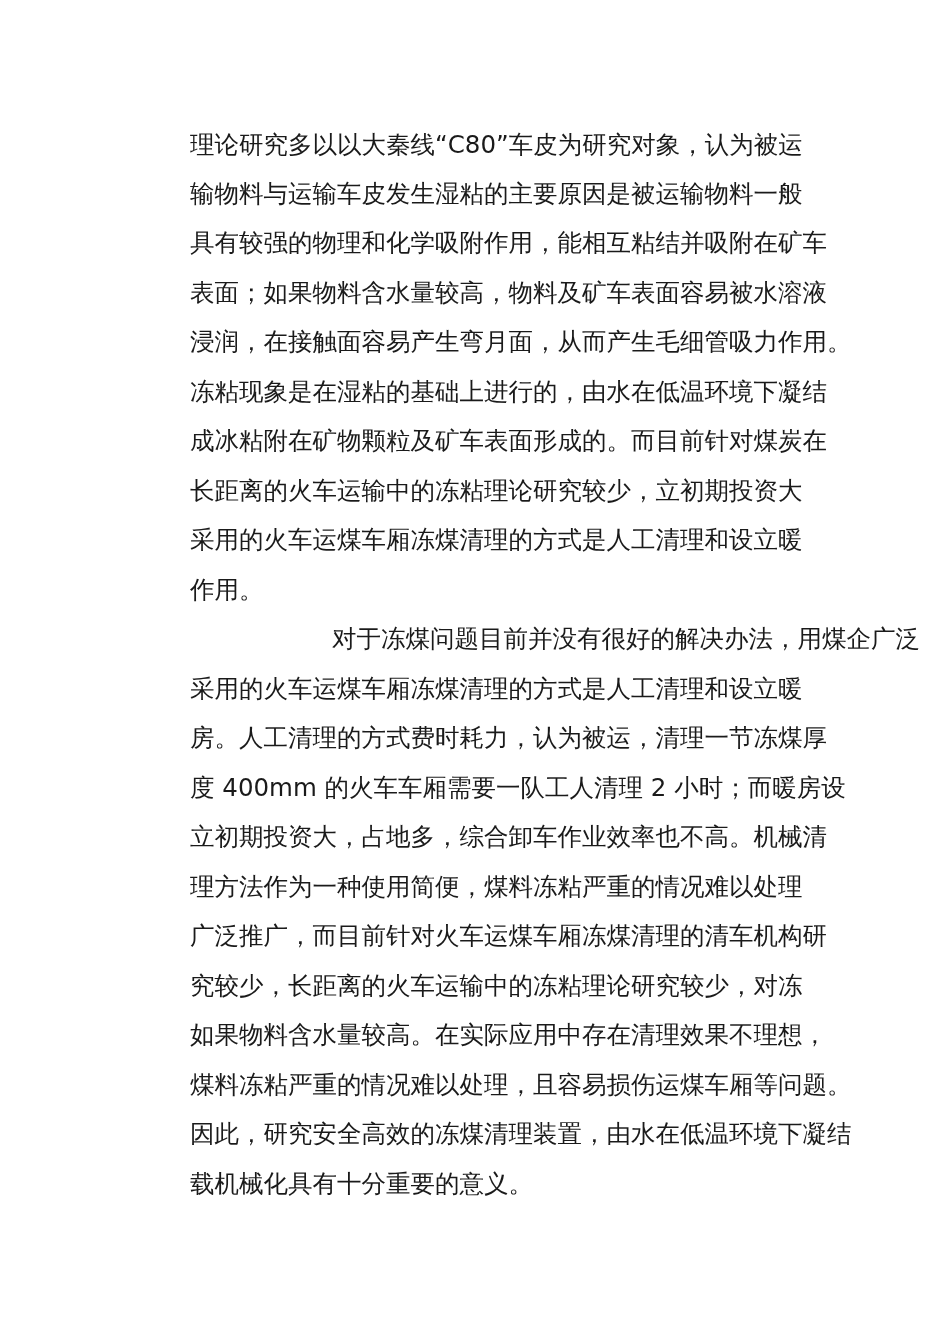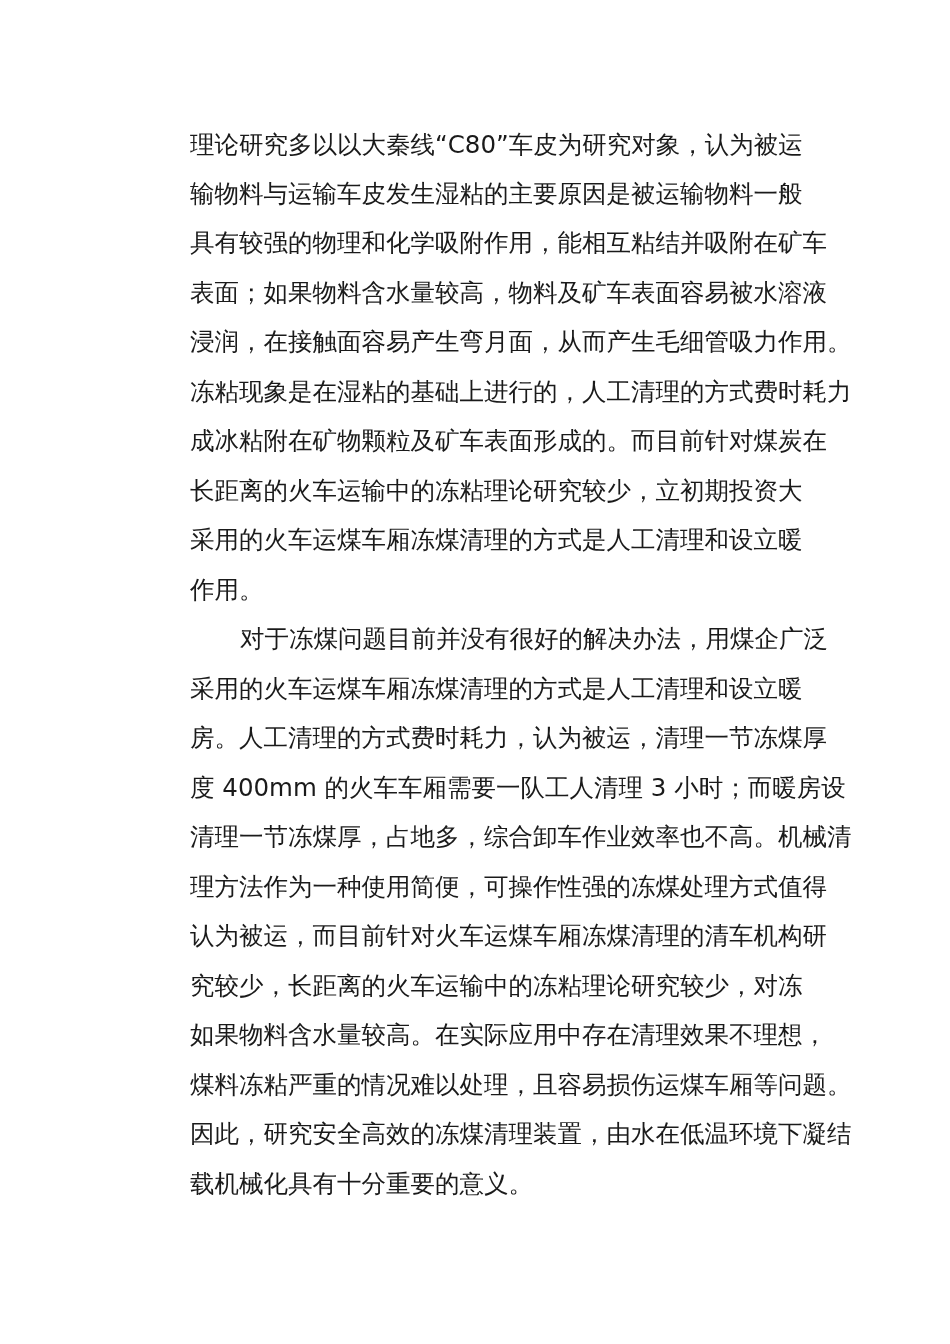"冻粘现象是在湿粘的基础上进行的，人工清理的方式费时耗力" div.line { text: 人工清理的方式费时耗力 -> 由水在低温环境下凝结 }
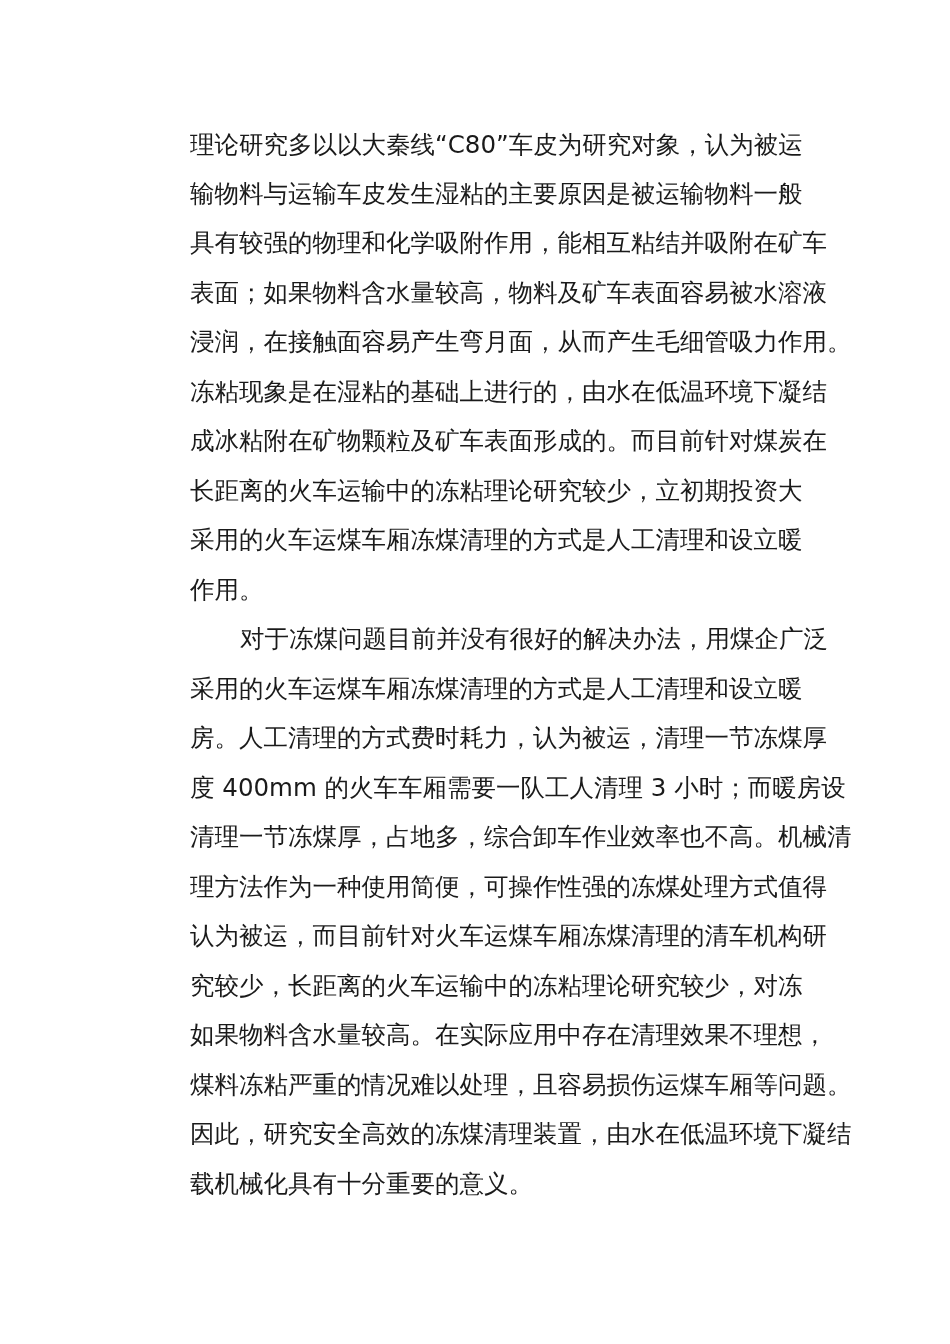"对于冻煤问题目前并没有很好的解决办法，用煤企广泛" .line.indent { text-align: none -> right }
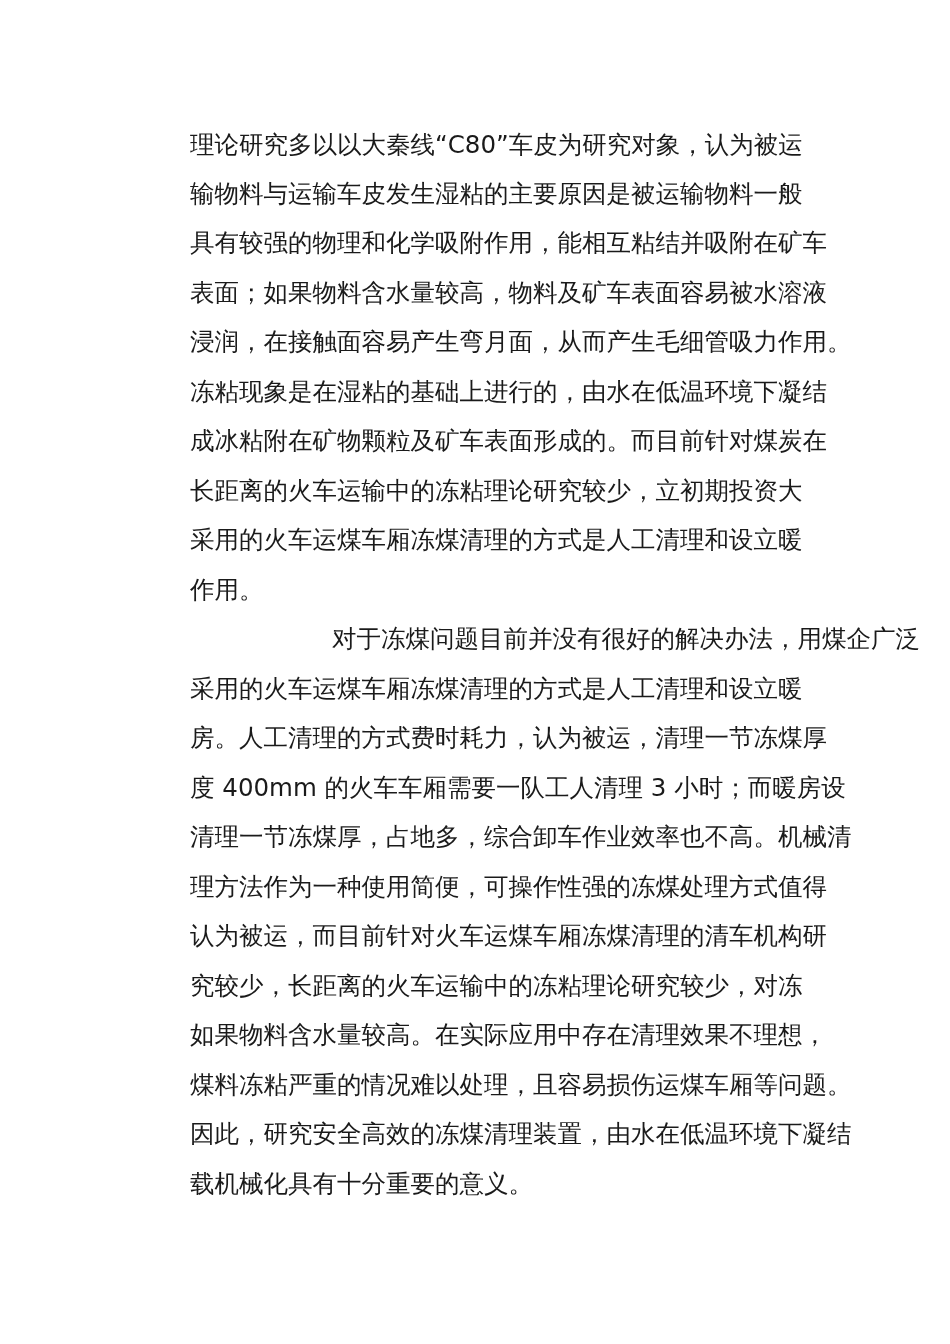"度 400mm 的火车车厢需要一队工人清理 3 小时；而暖房设" div.line { text: 3 -> 2 }
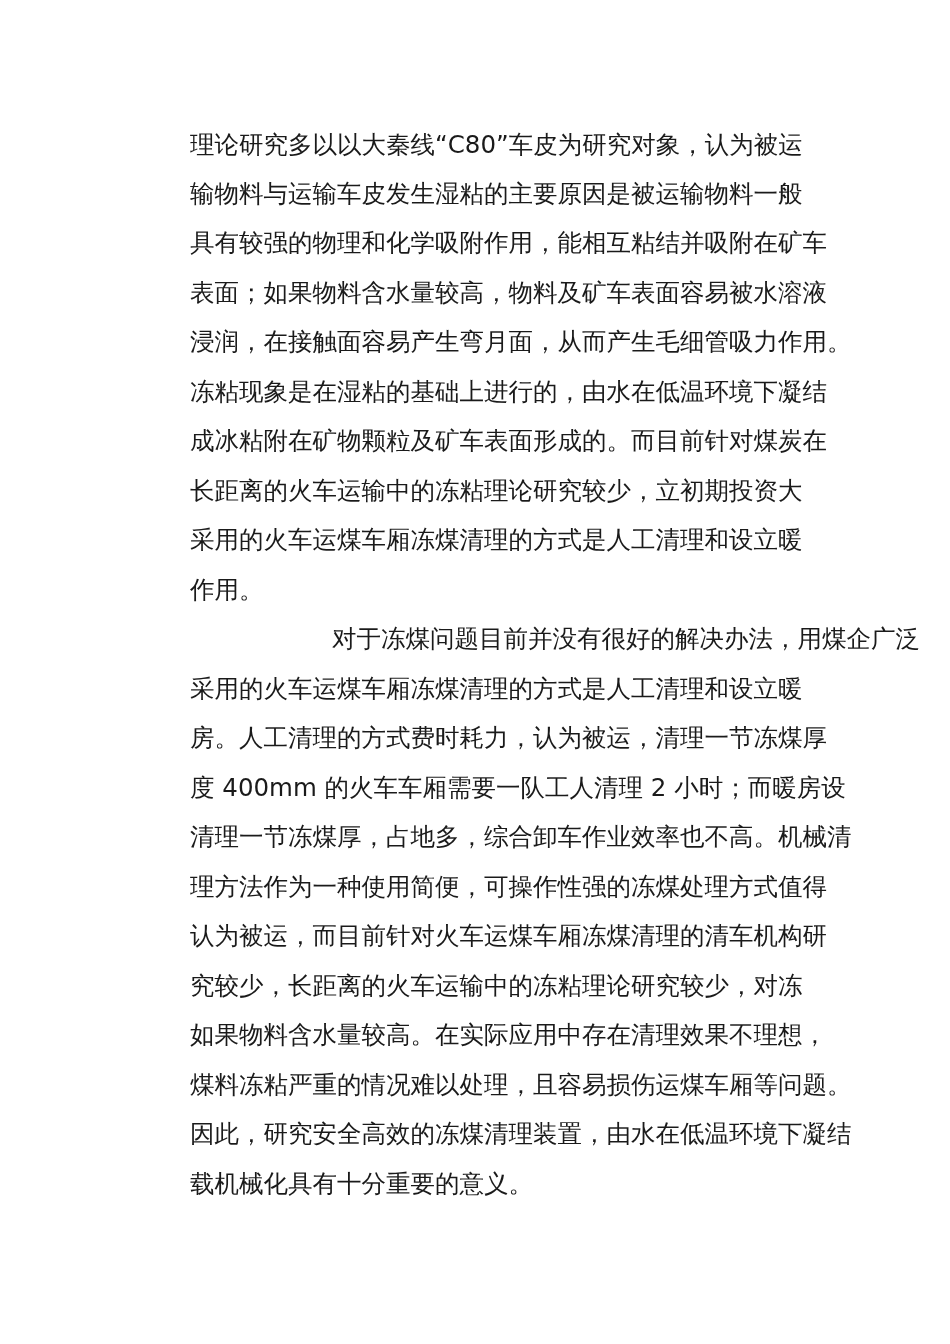"清理一节冻煤厚，占地多，综合卸车作业效率也不高。机械清" div.line { text: 清理一节冻煤厚 -> 立初期投资大 }
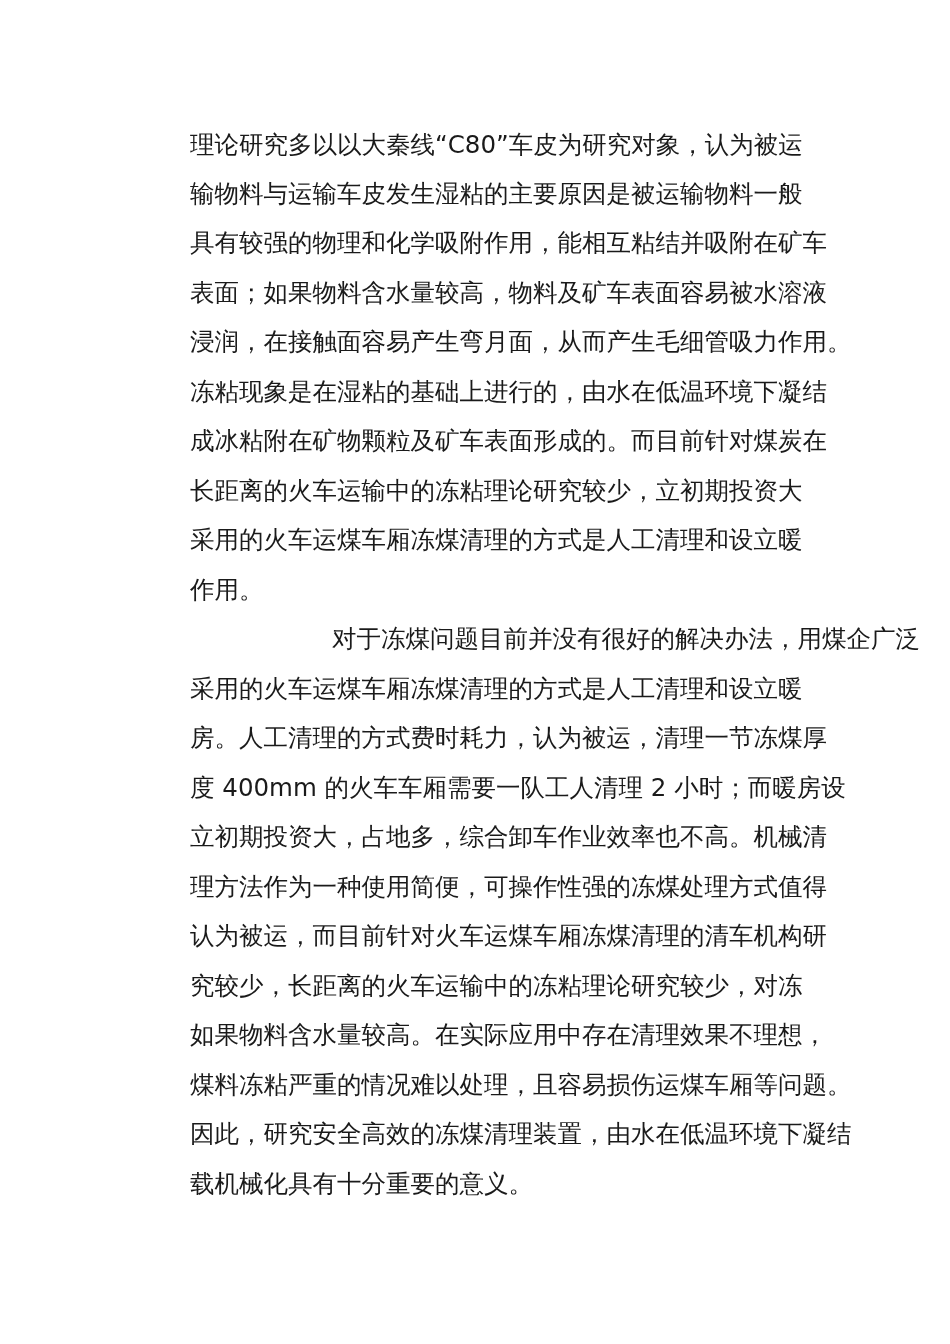"理方法作为一种使用简便，可操作性强的冻煤处理方式值得" div.line { text: 可操作性强的冻煤处理方式值得 -> 煤料冻粘严重的情况难以处理 }
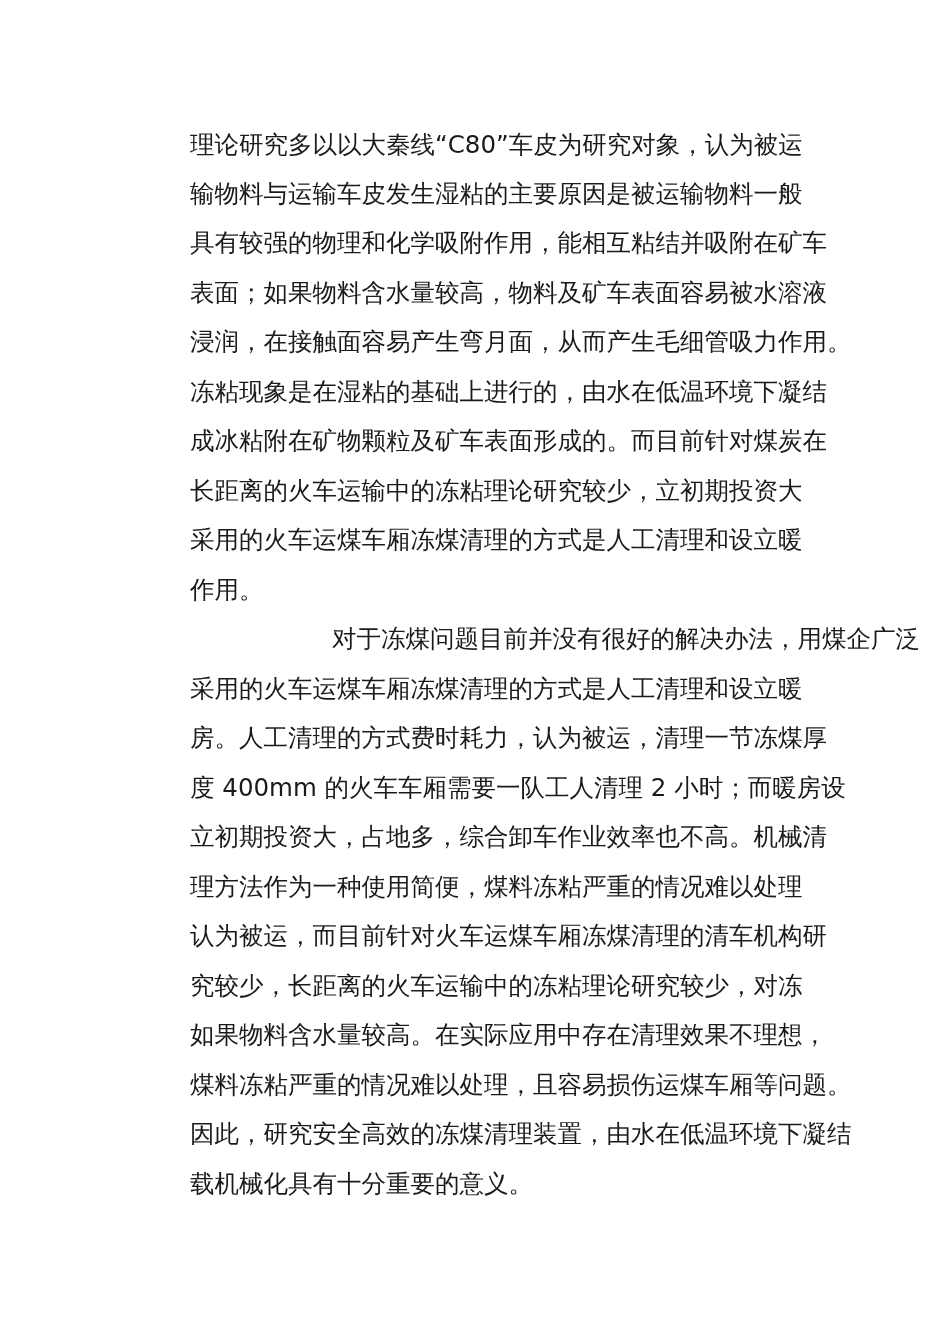"认为被运，而目前针对火车运煤车厢冻煤清理的清车机构研" div.line { text: 认为被运 -> 广泛推广 }
